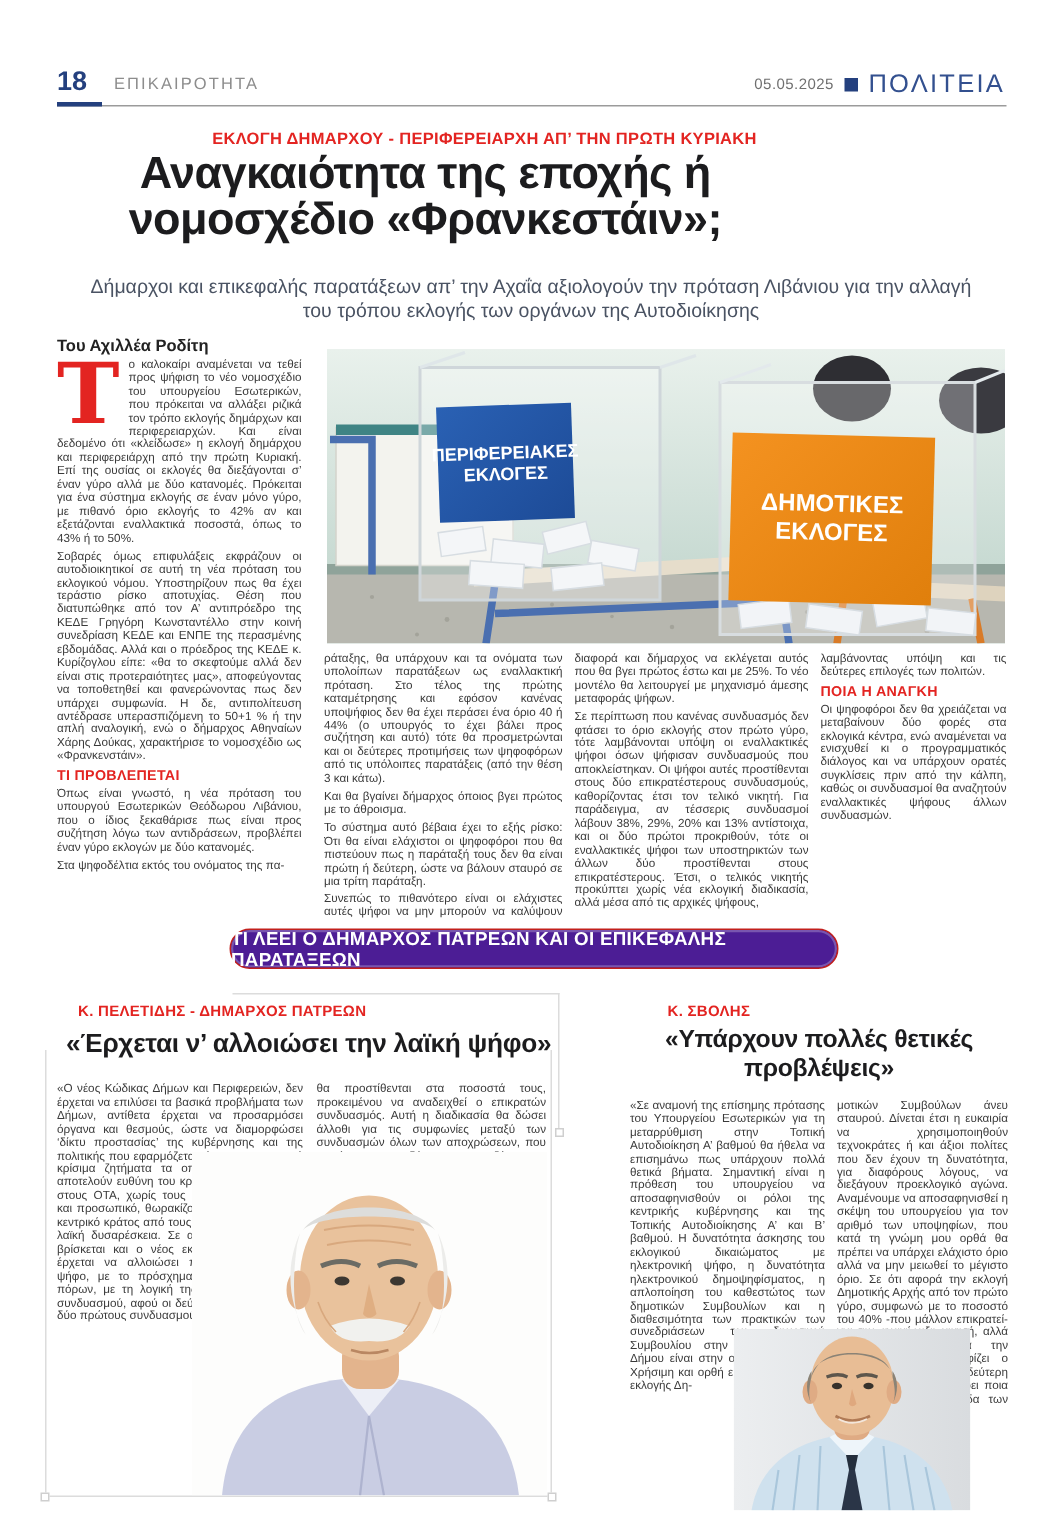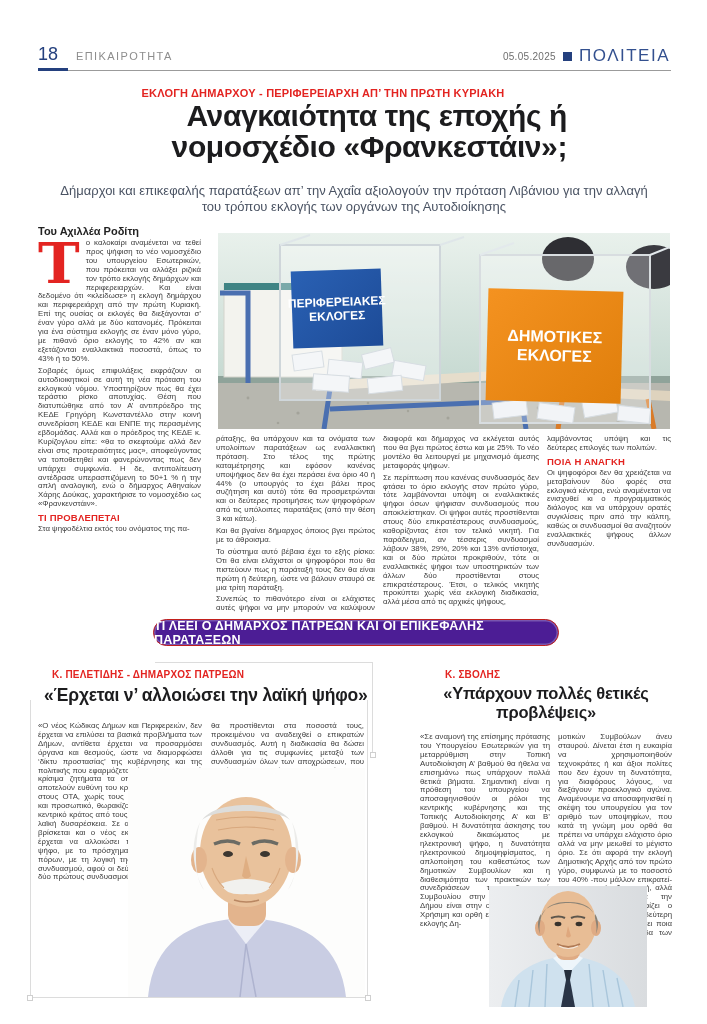"18" .pagenum { font-weight: 400 -> 700 }
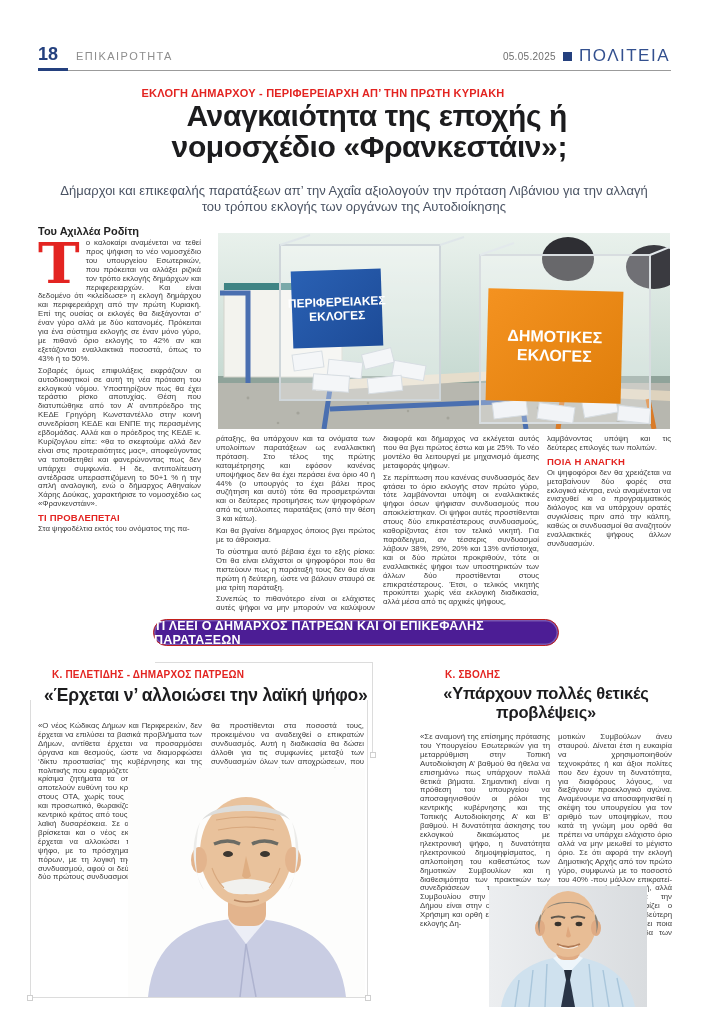"Αναγκαιότητα της εποχής ή" .headline { text-align: right -> center }
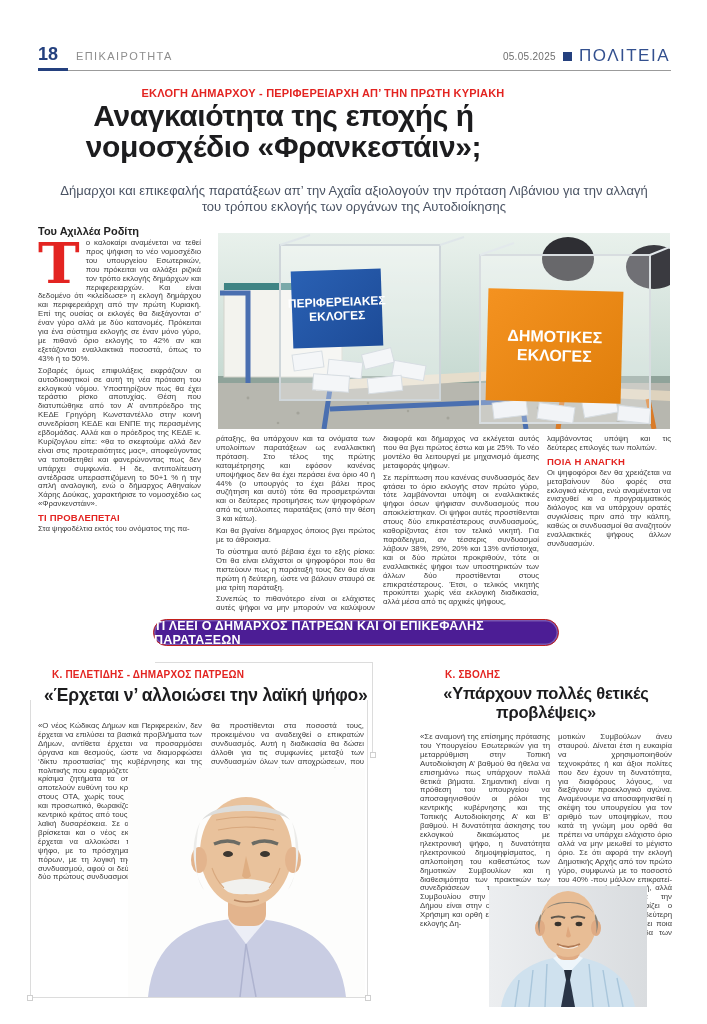"Όπως είναι γνωστό, η νέα" p { html: none -> <p>Όπως είναι γνωστό, η νέα πρόταση του υπουργού Εσωτερικών Θεόδωρου Λιβάνιου, που ο ίδιος ξεκαθάρισε πως είναι προς συζήτηση λόγω των αντιδράσεων, προβλέπει έναν γύρο εκλογών με δύο κατανομές.</p> }
